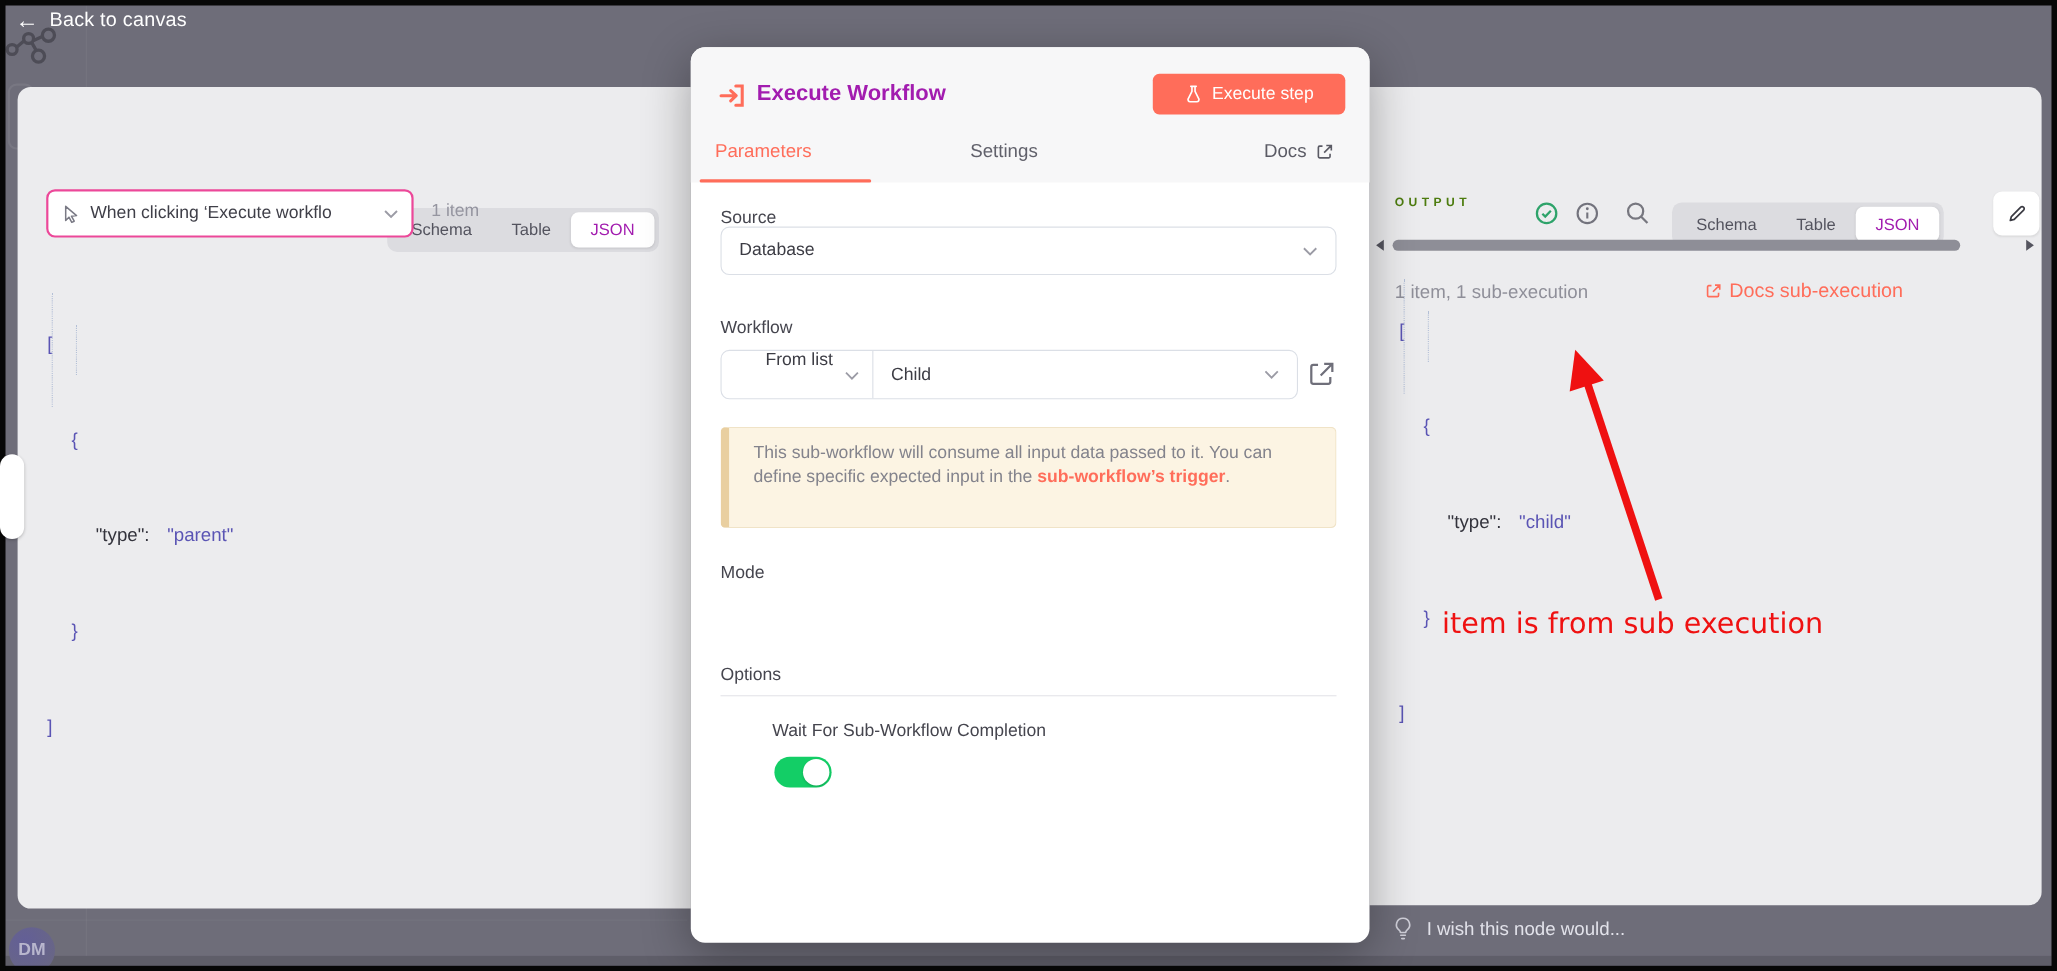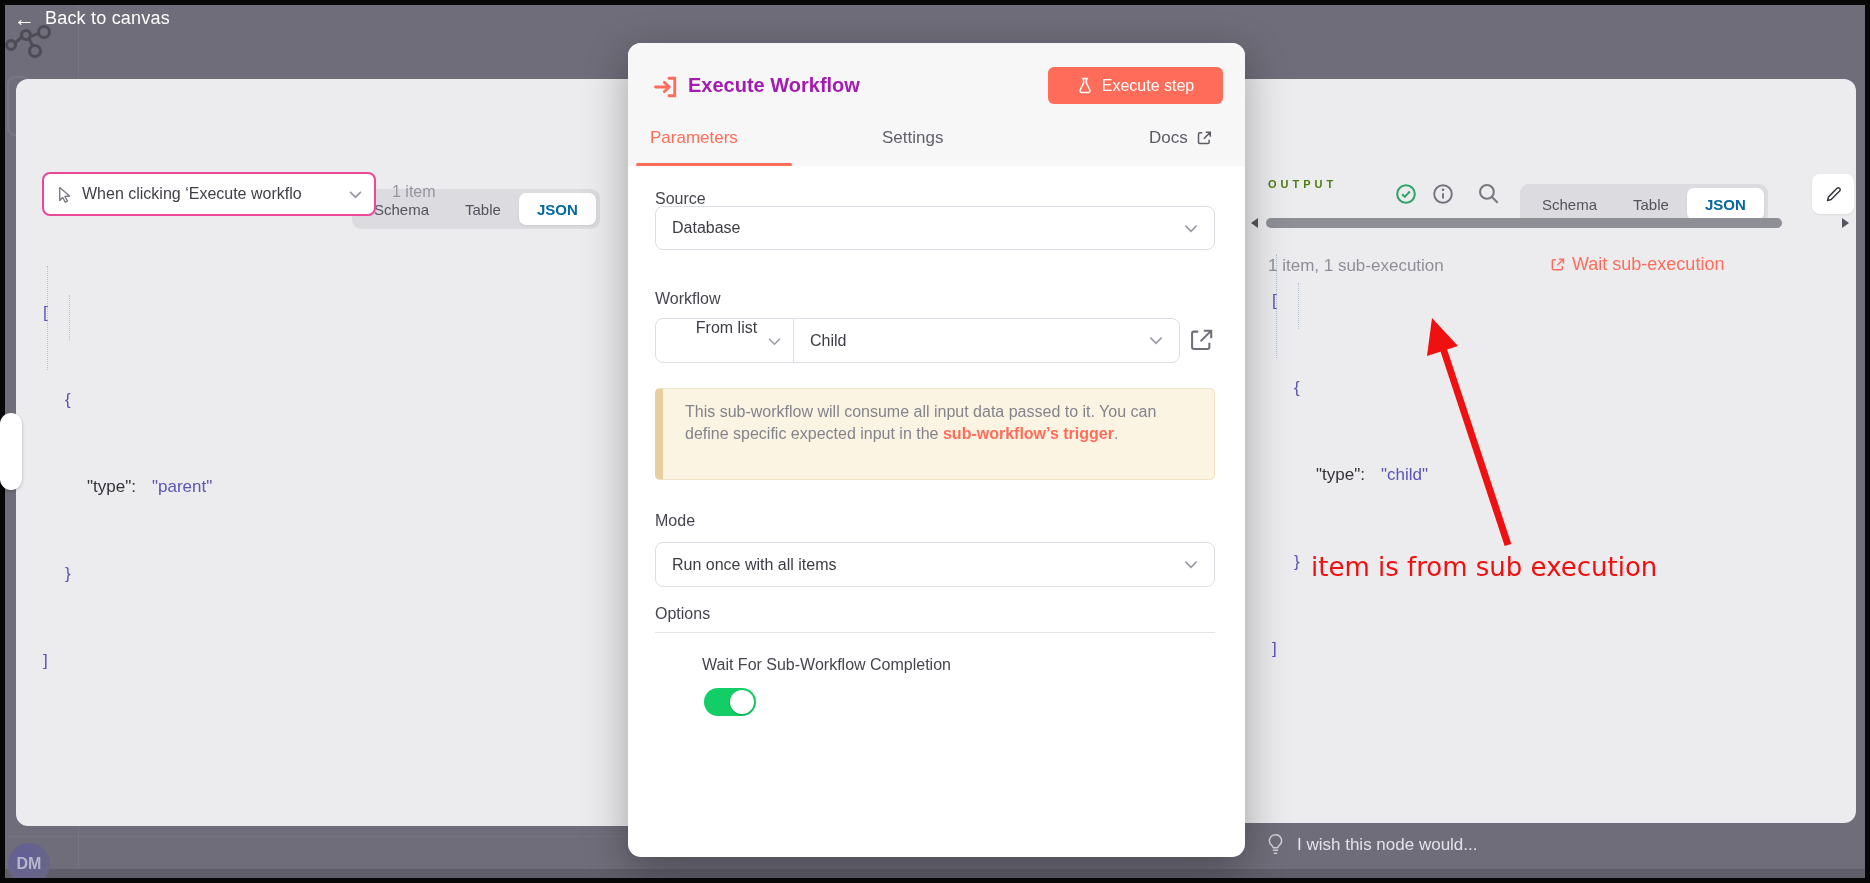"JSON" .tab.active { color: #0369a1 -> #a21caf; font-weight: 700 -> 400 }
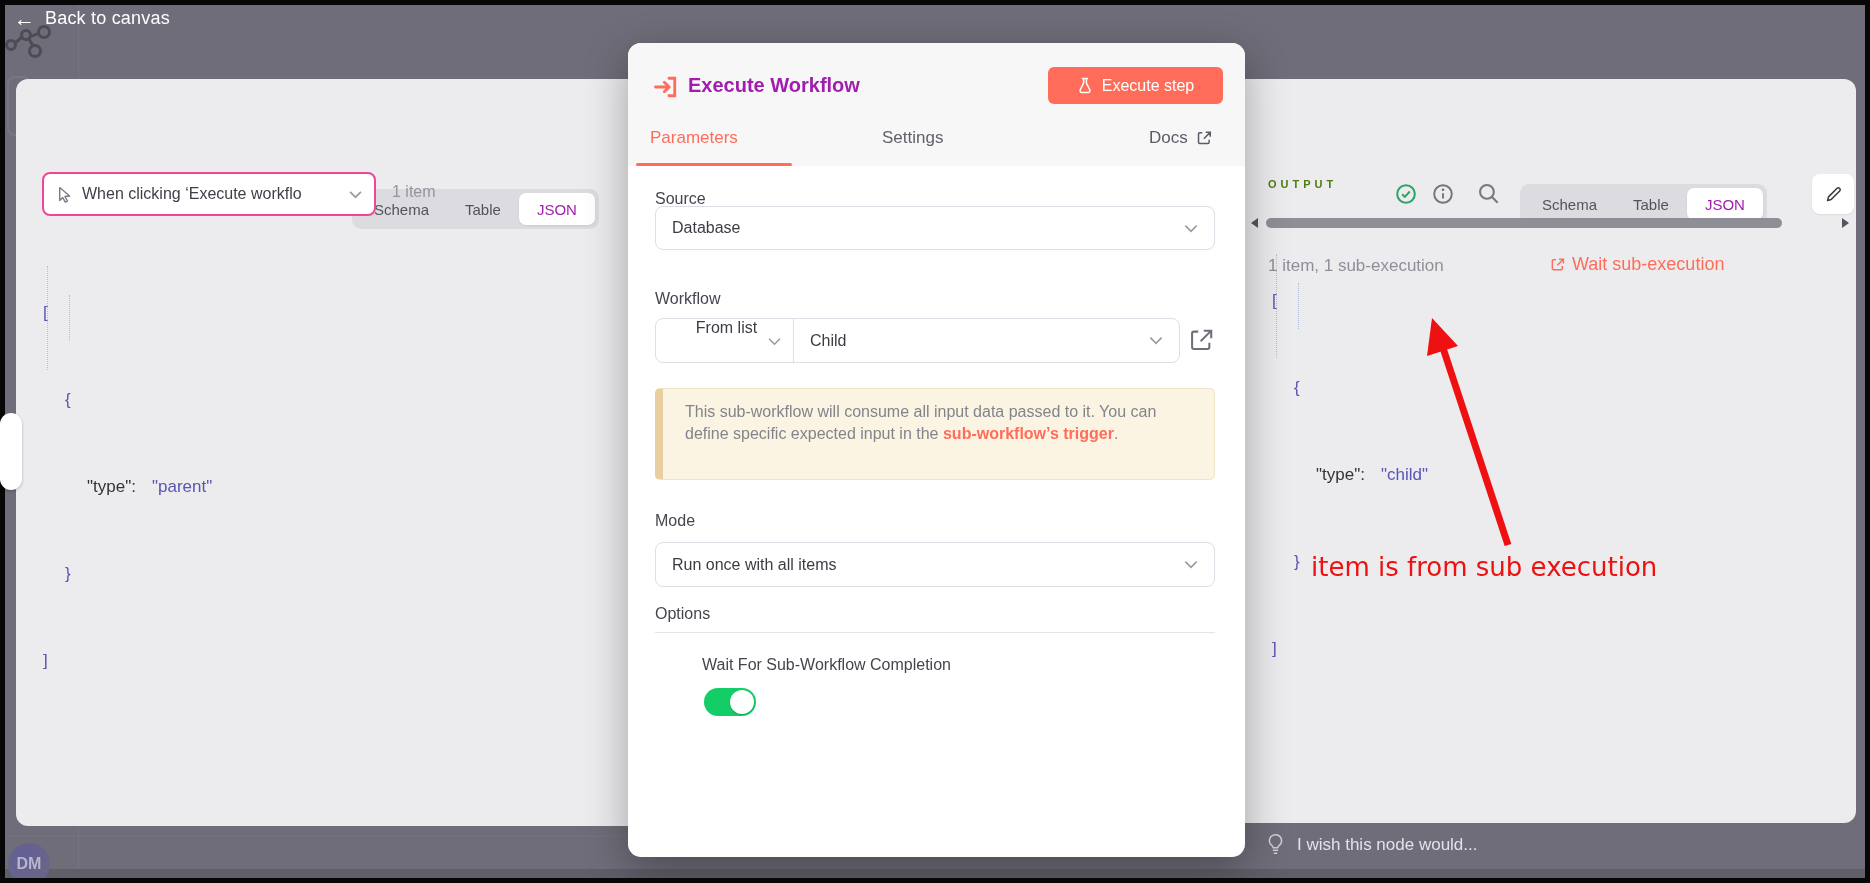"Wait sub-execution" span { text: Wait -> Docs }
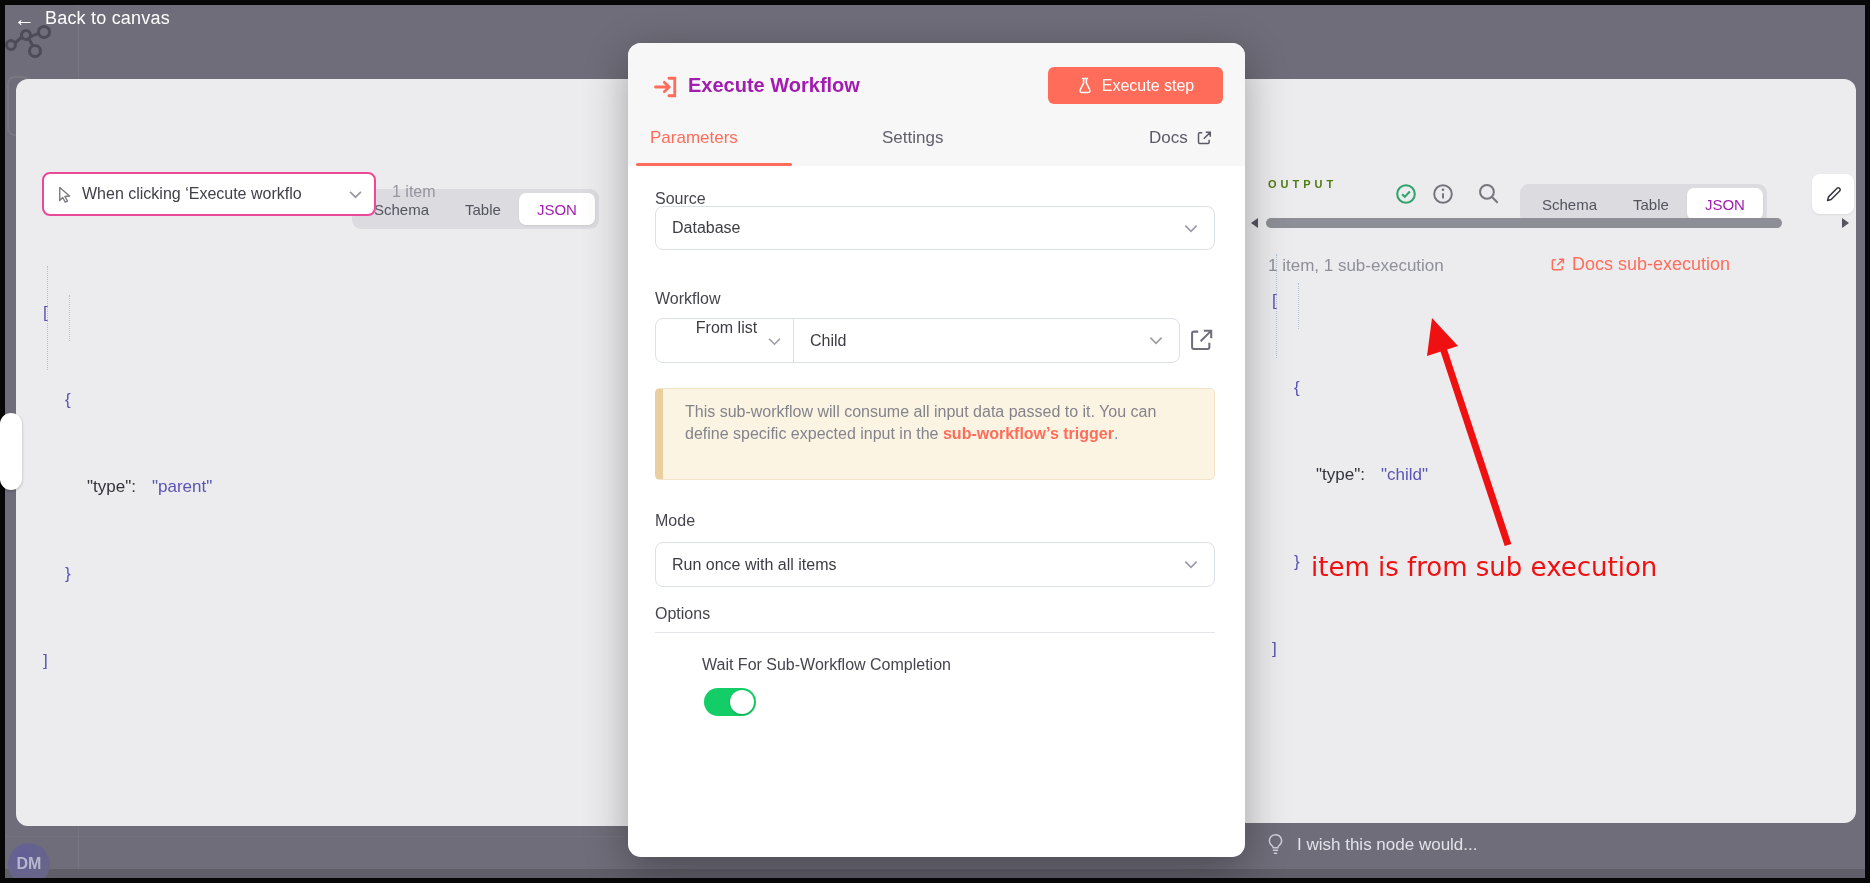"Run once with all items" div.select { html: <div> <span>Run once with all items</span> <svg> <path></path> </svg> </div> -> none }
